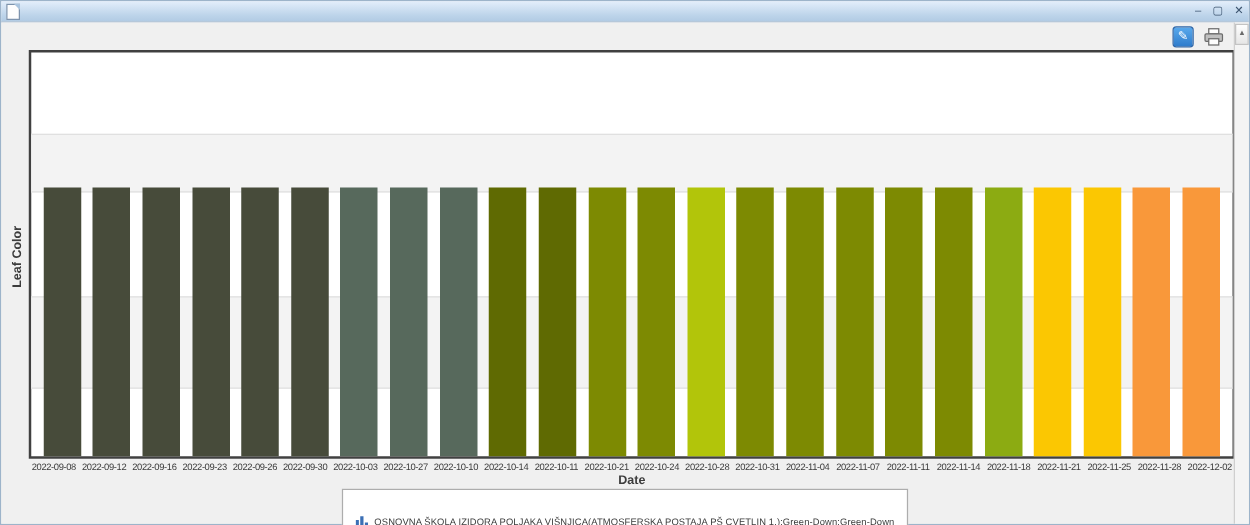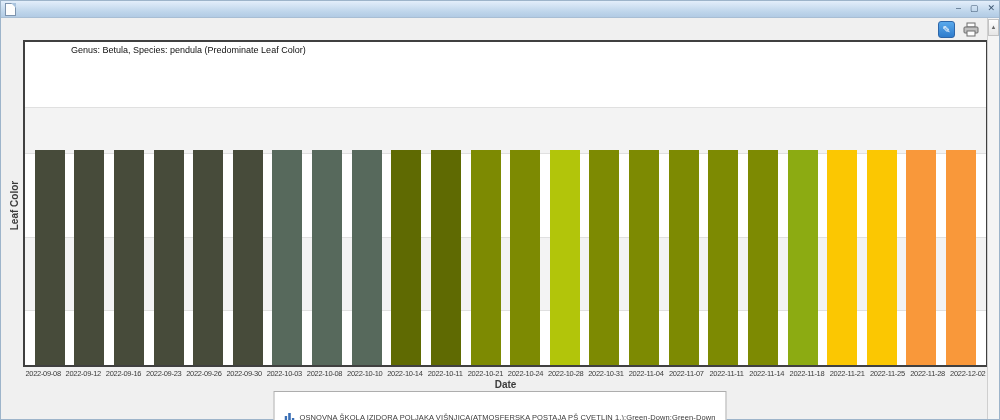"Genus: Betula, Species: pendula" div.annotation { html: <div>Genus: Betula, Species: pendula (Predominate Leaf Color)</div> -> none }
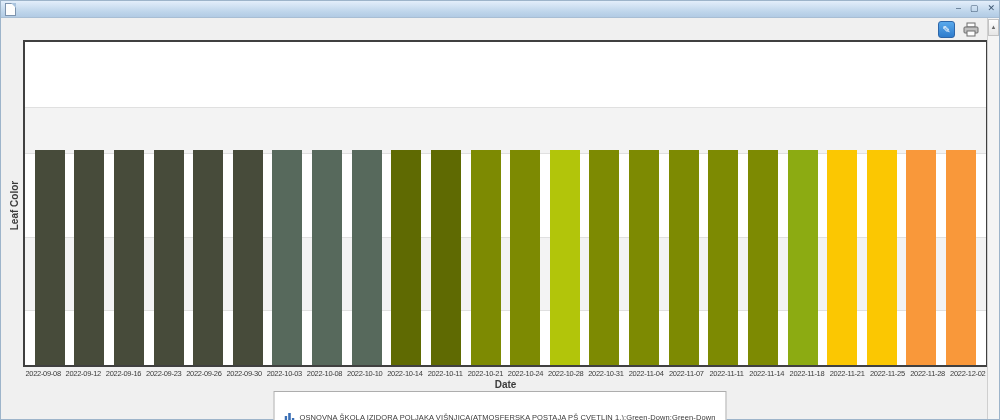"2022-10-08" div { text: 2022-10-08 -> 2022-10-27 }
